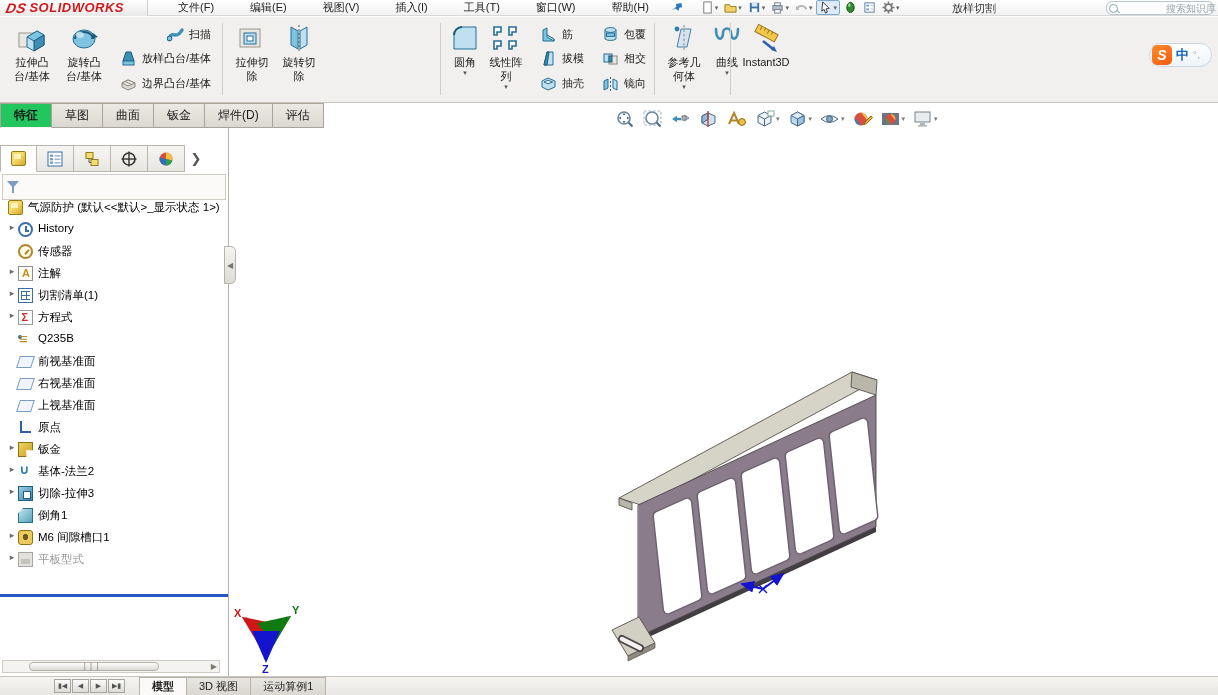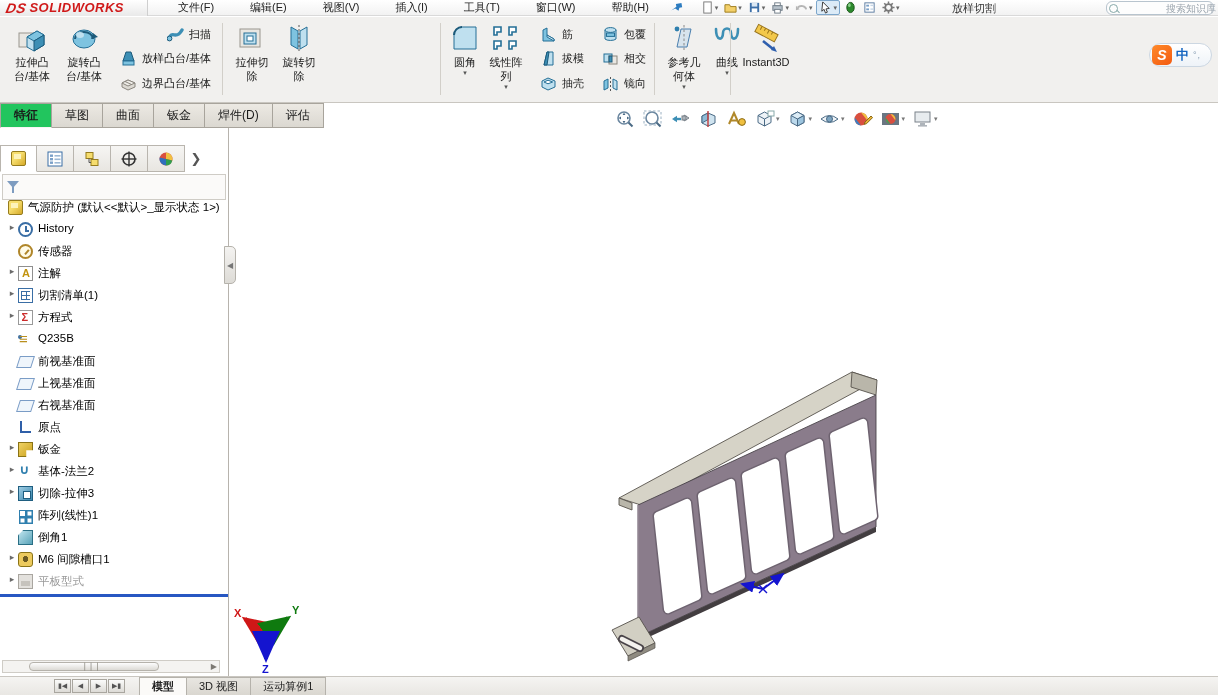"上视基准面" div.trow { order: before "右视基准面" -> after "右视基准面" }
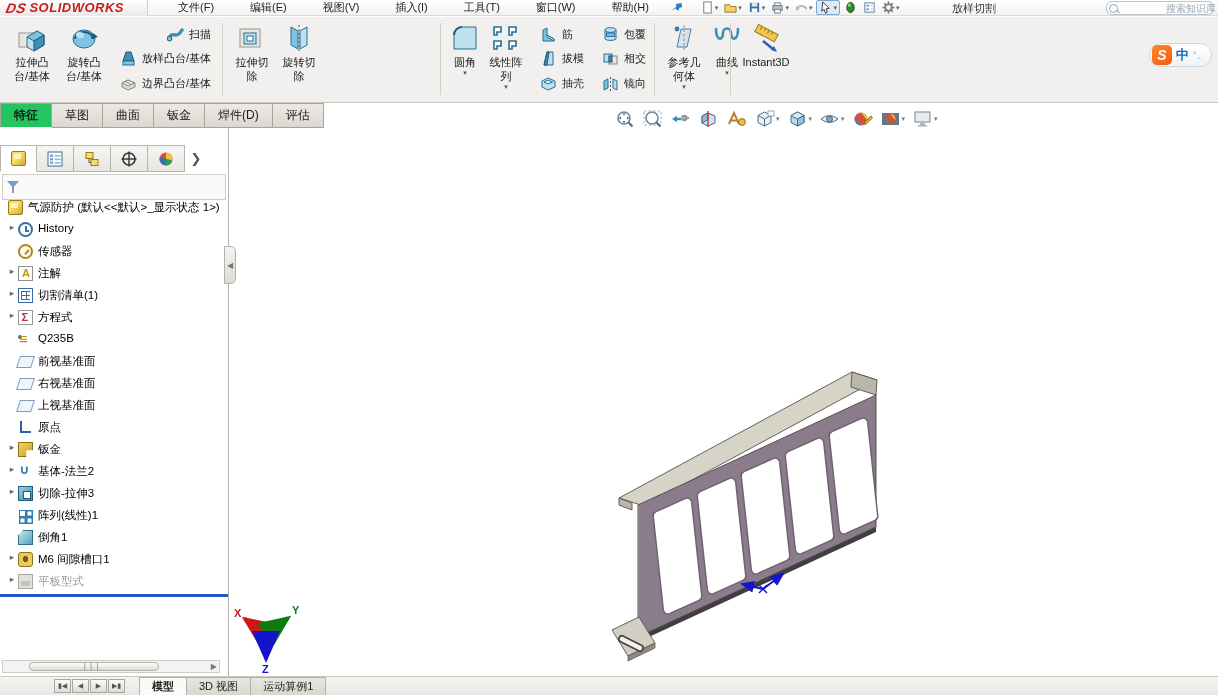"阵列(线性)1" div.trow { html: <div> <span></span> <span></span> <span>阵列(线性)1</span> </div> -> none }
